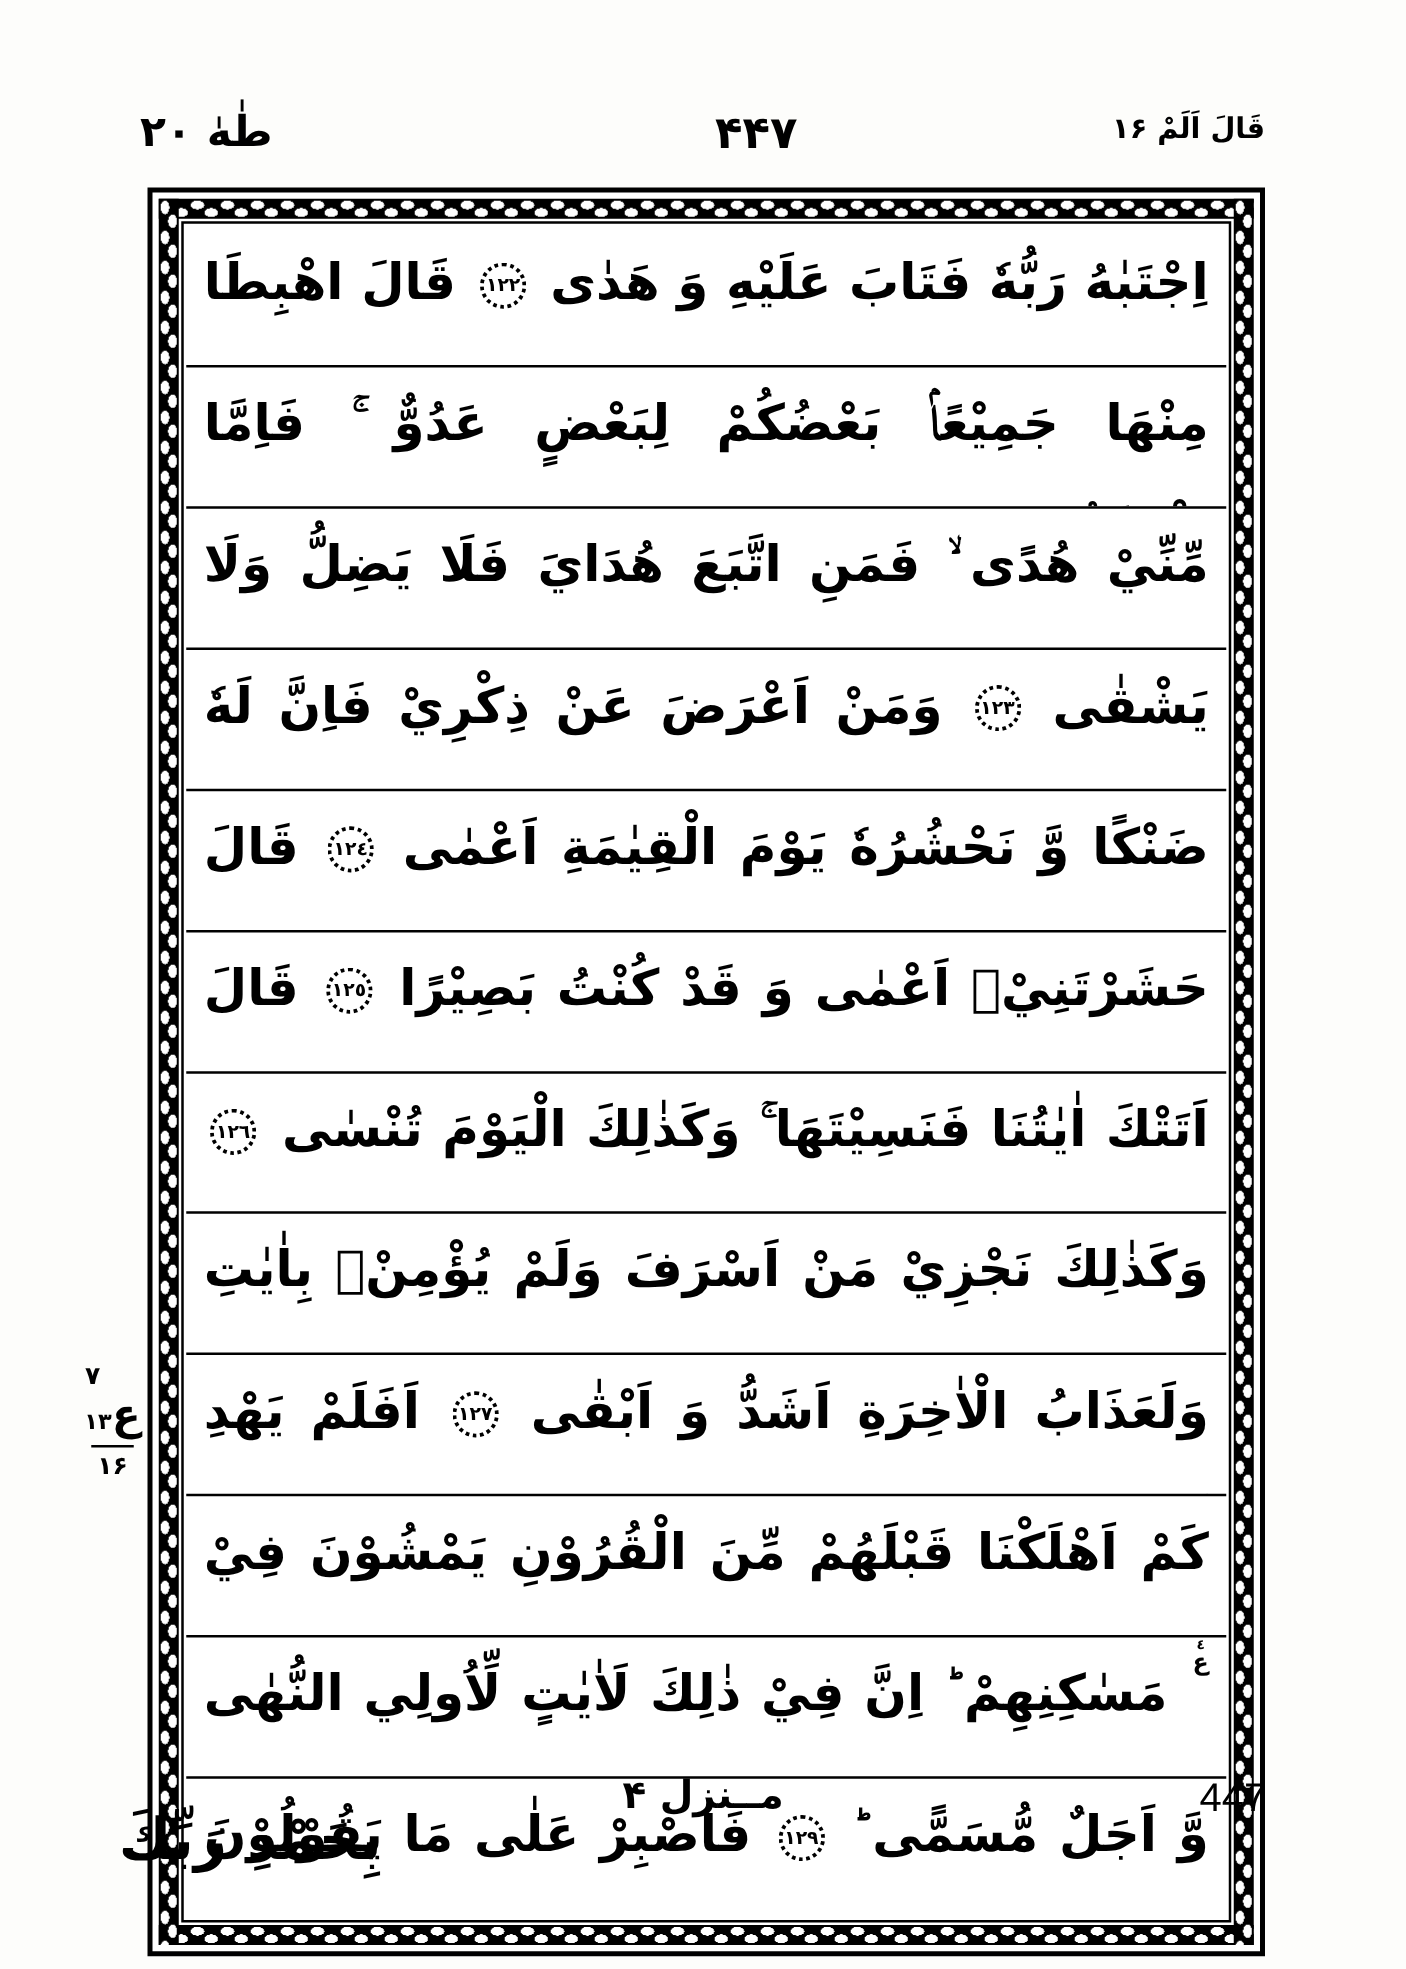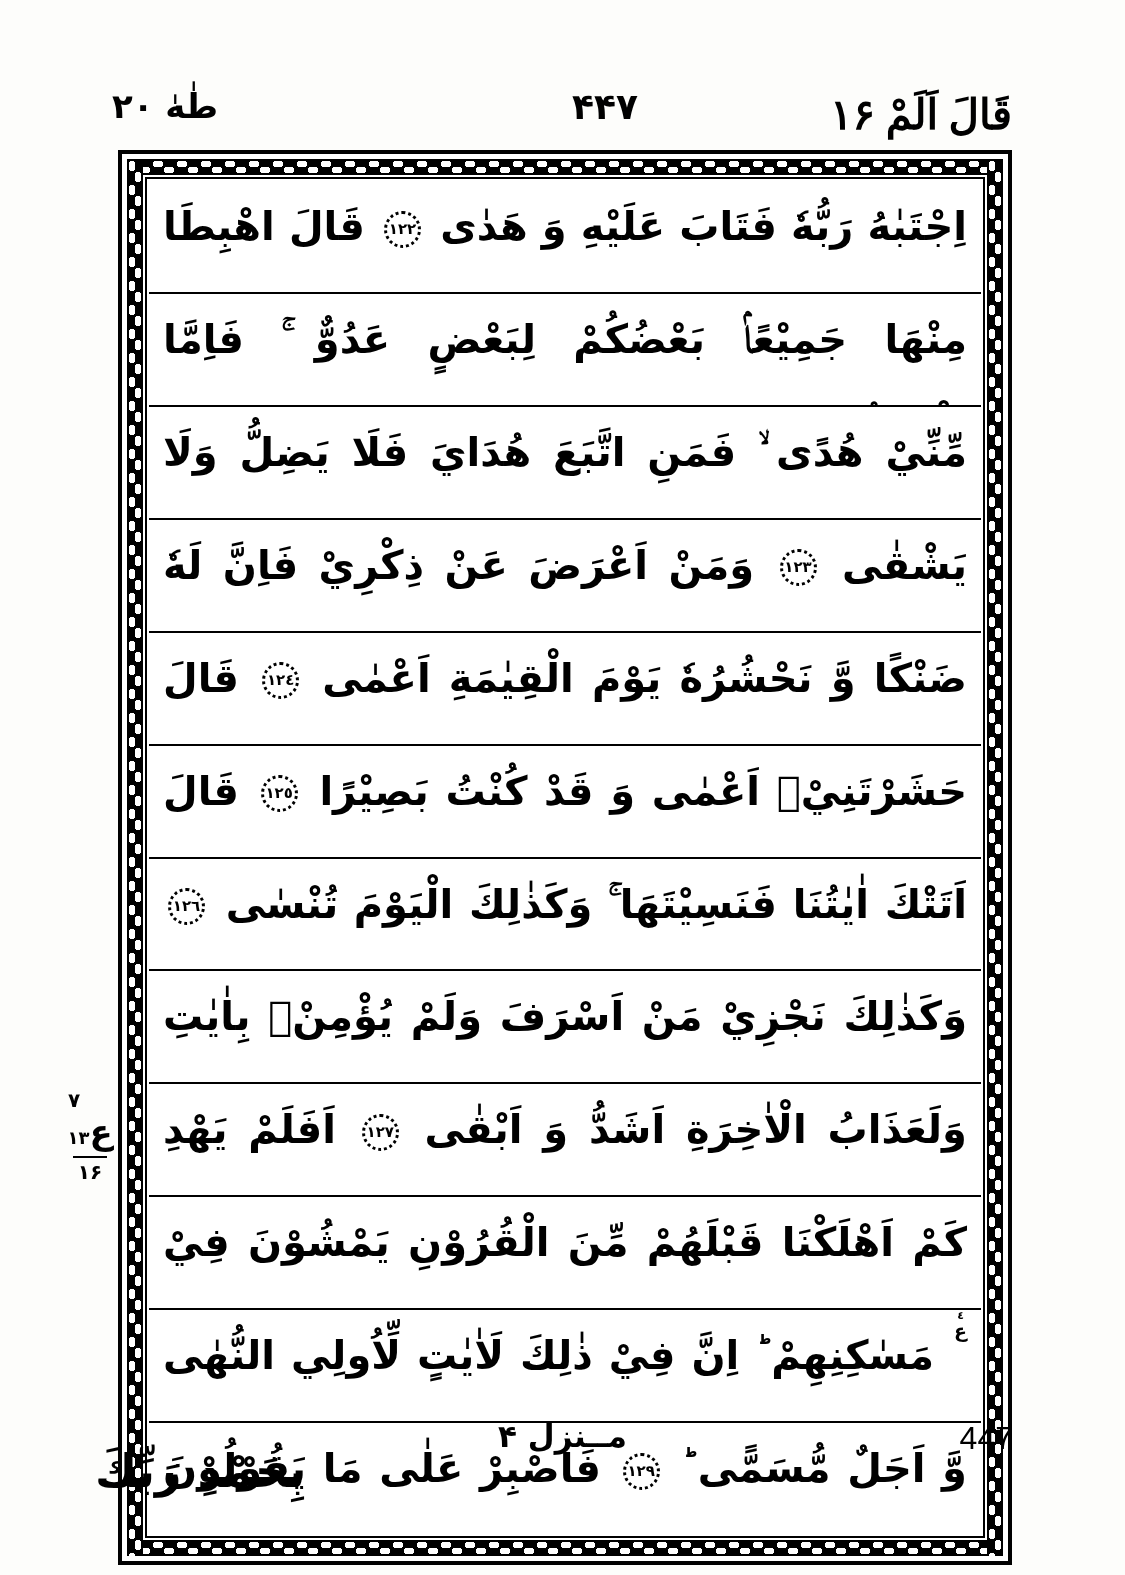"قَالَ اَلَمْ ۱۶" .h-right { font-family: Liberation Serif, serif -> none; font-size: 42px -> 23px }
